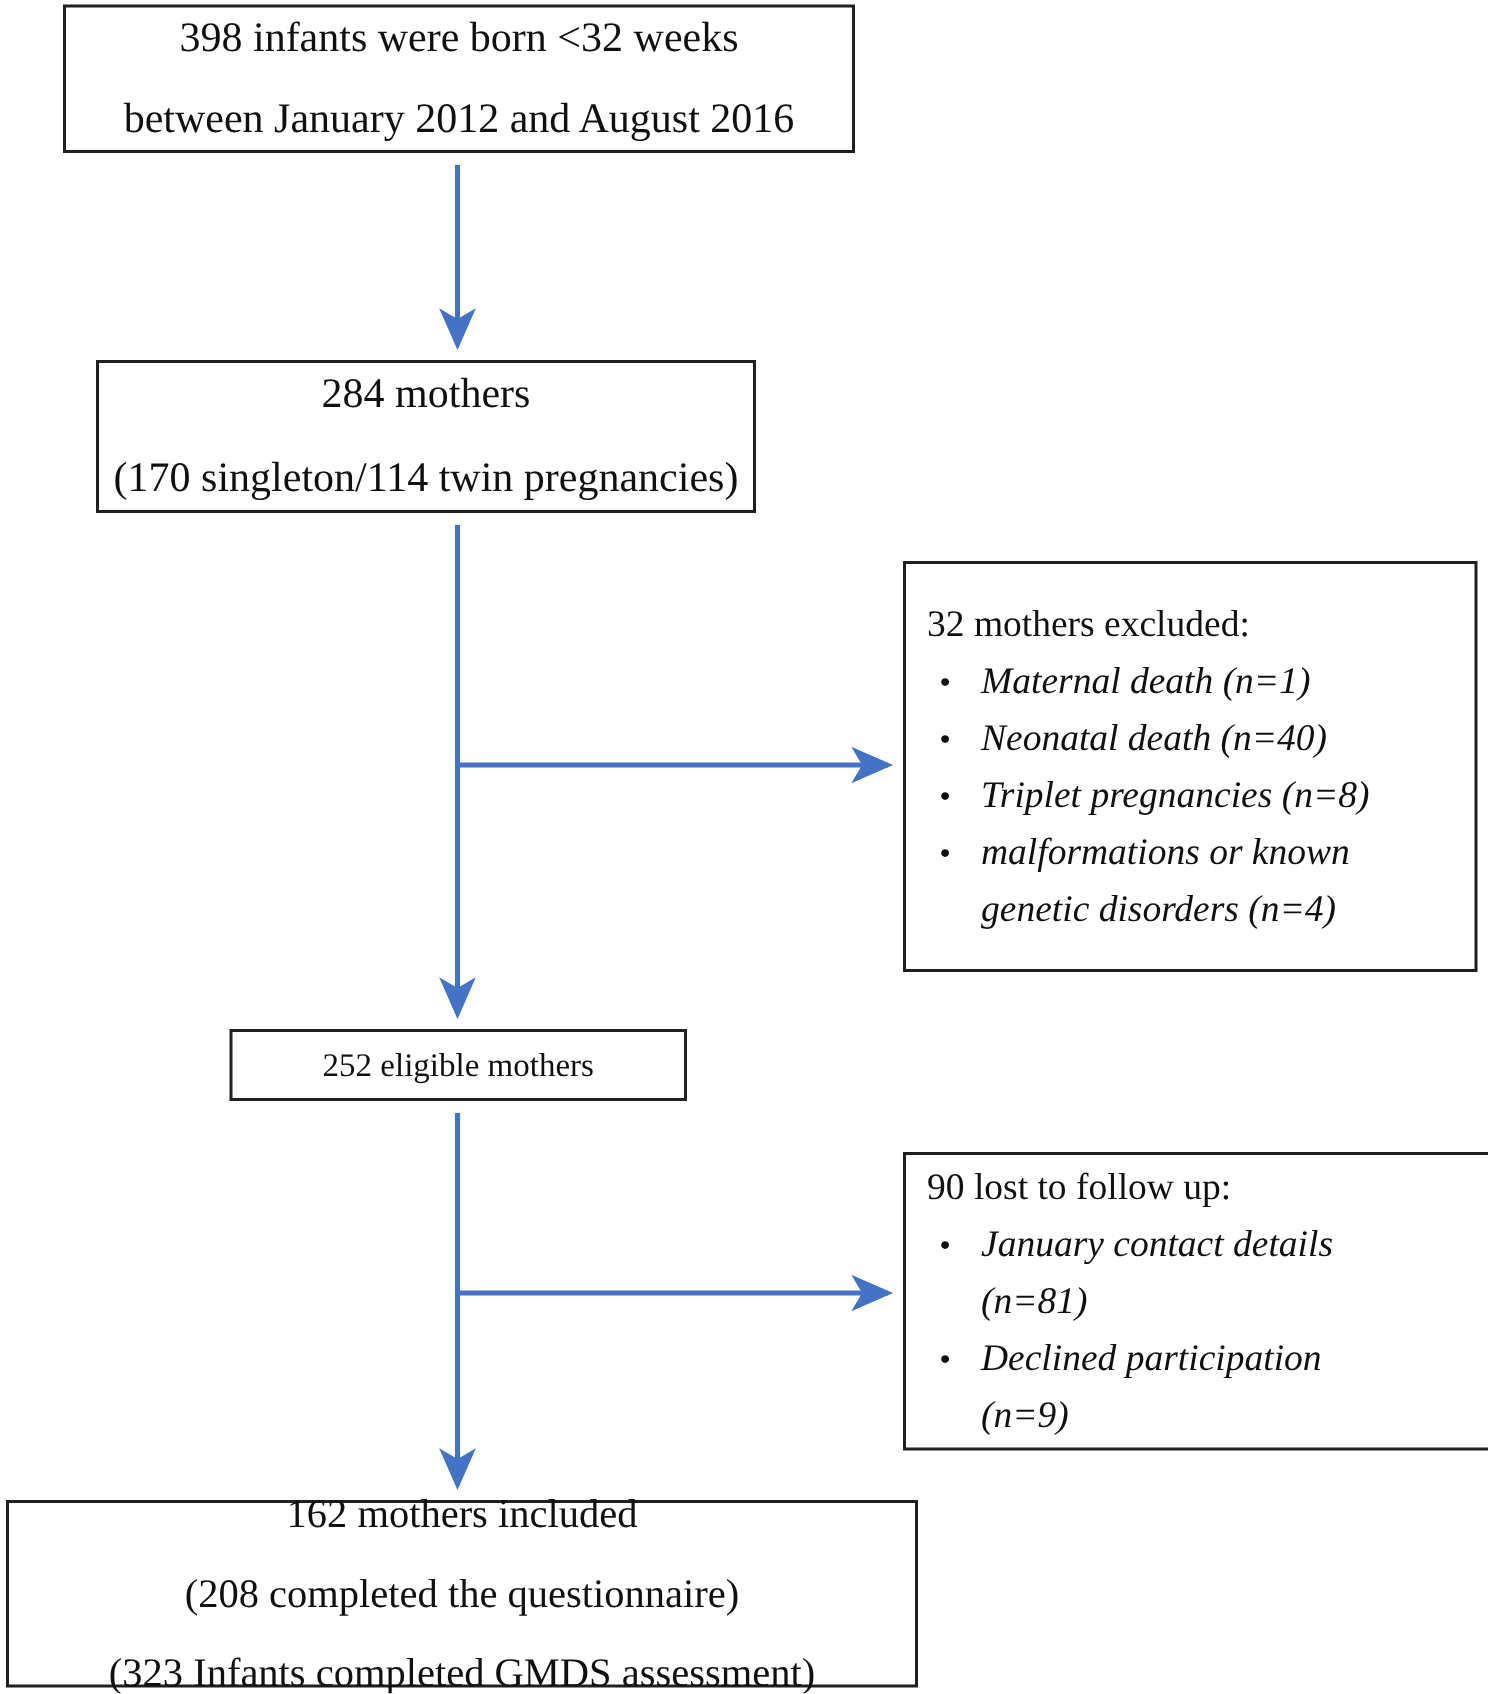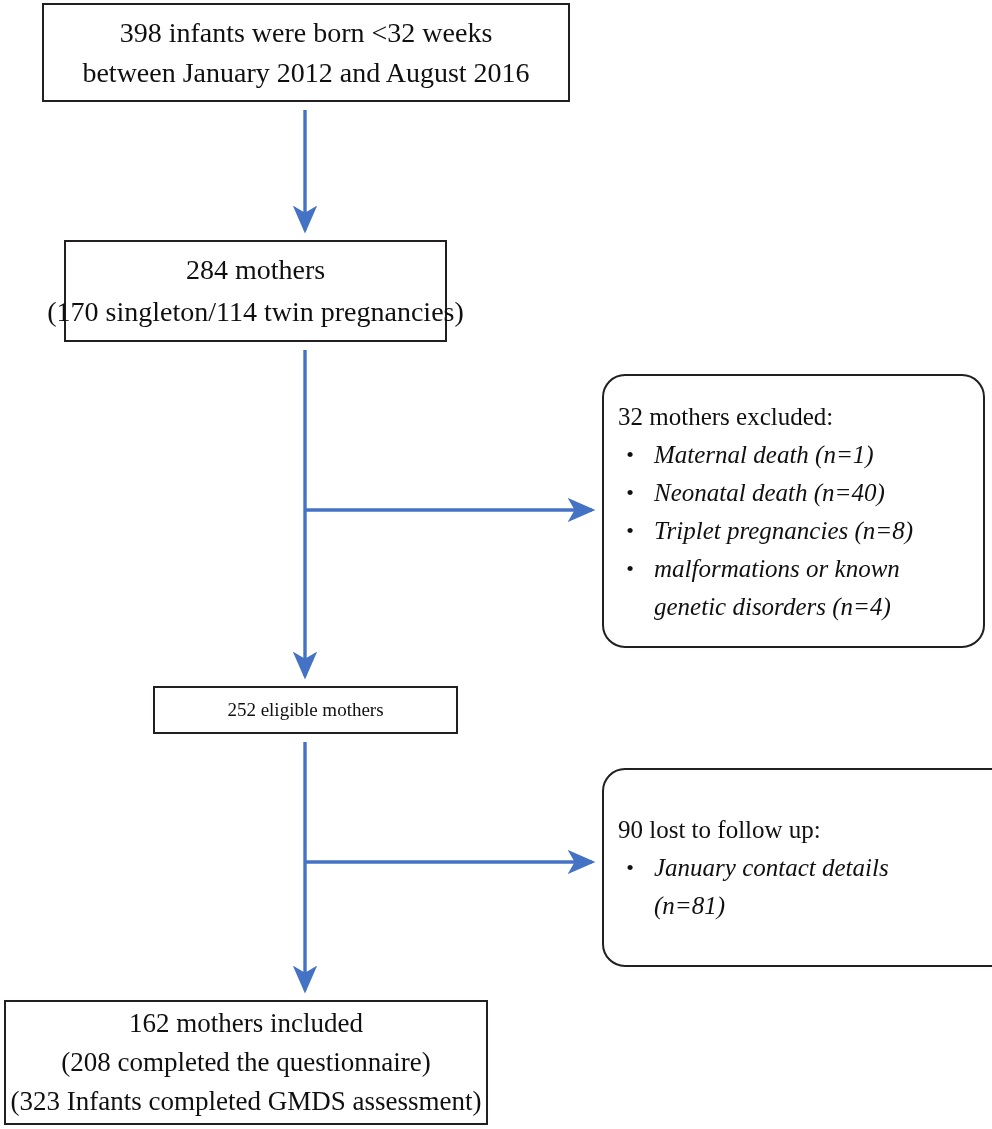"398 infants were born <32" .node.centered { gap: none -> 14px }
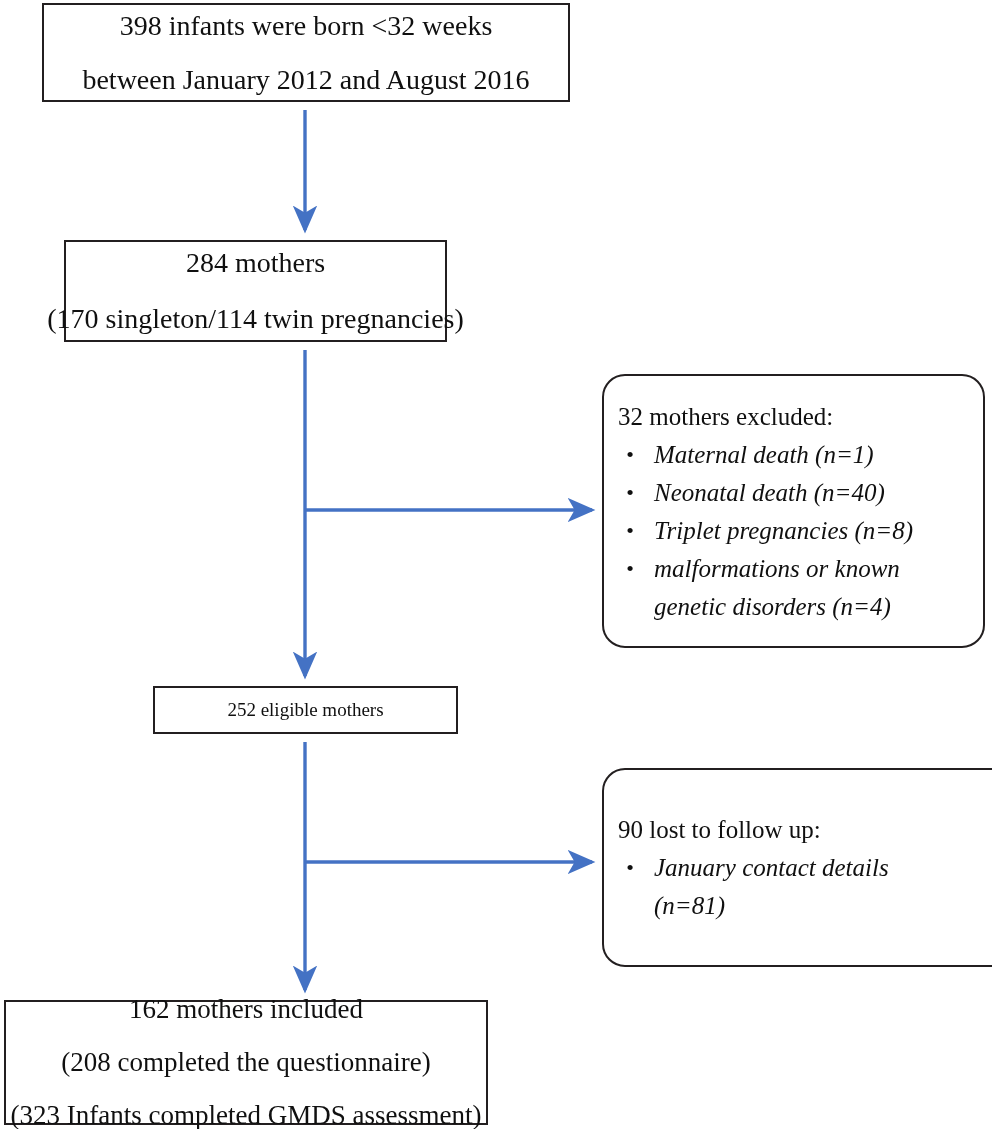"284 mothers" #node-mothers { width: 383px -> 440px }
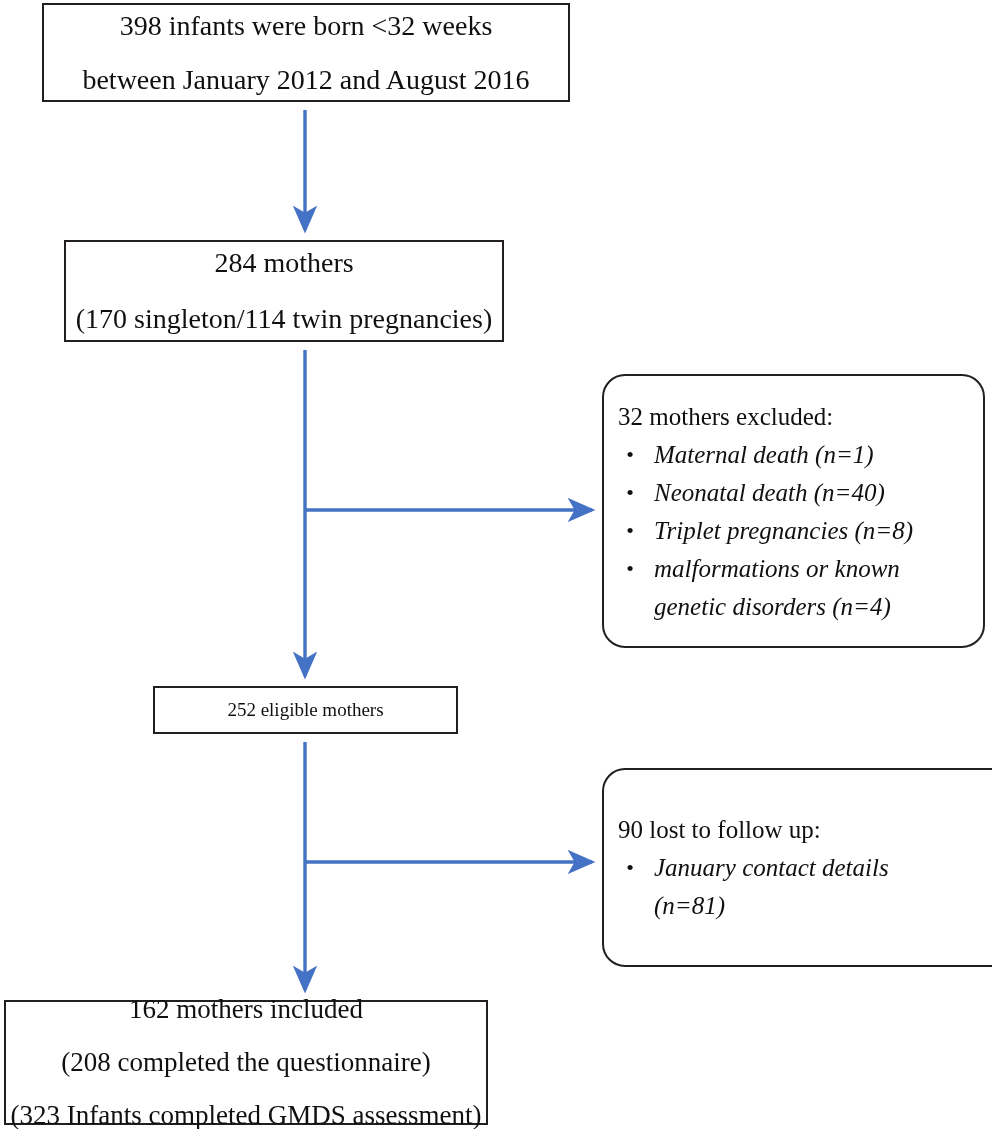"32 mothers excluded:" .node.listbox { border-radius: 23px -> none }
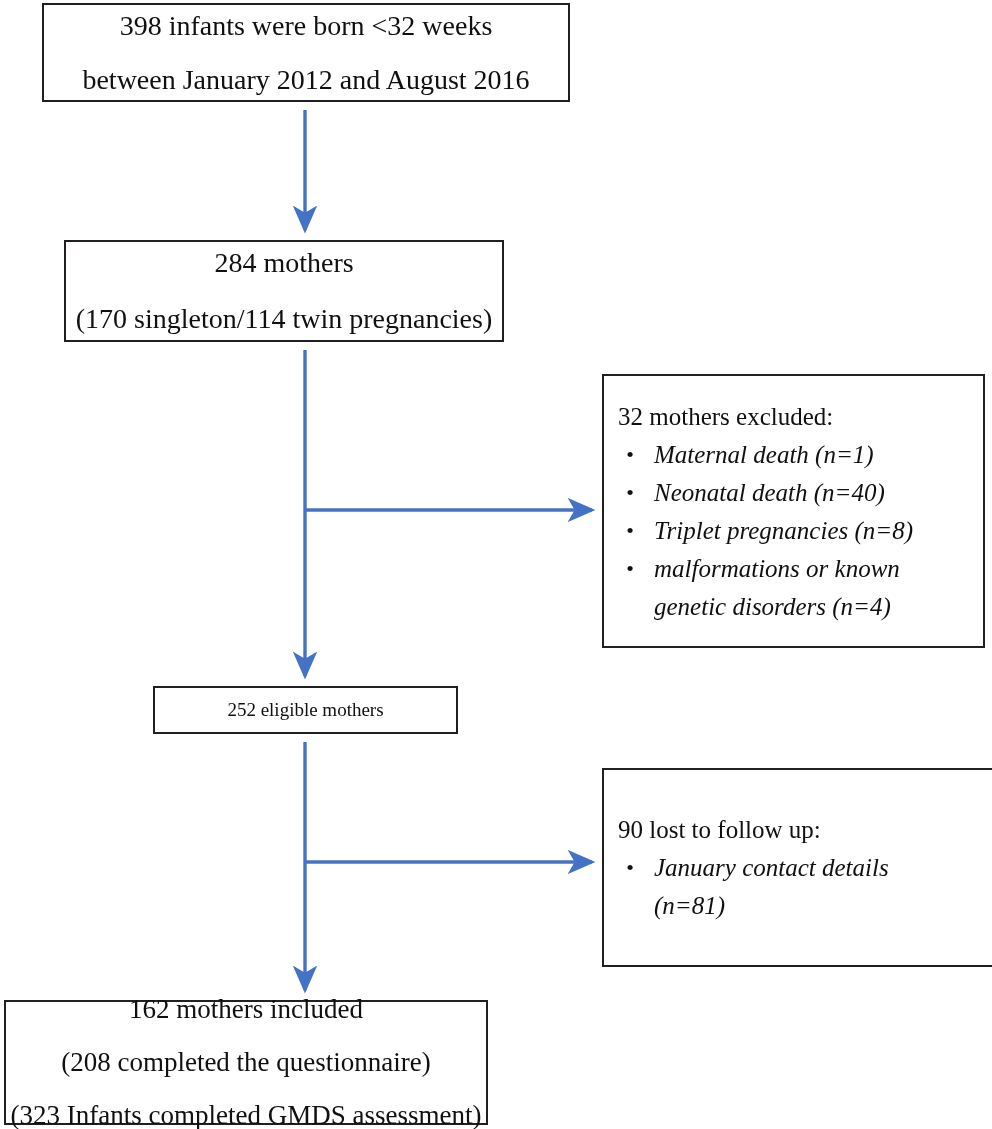"252 eligible mothers" #node-eligible { font-size: 19px -> 22px }
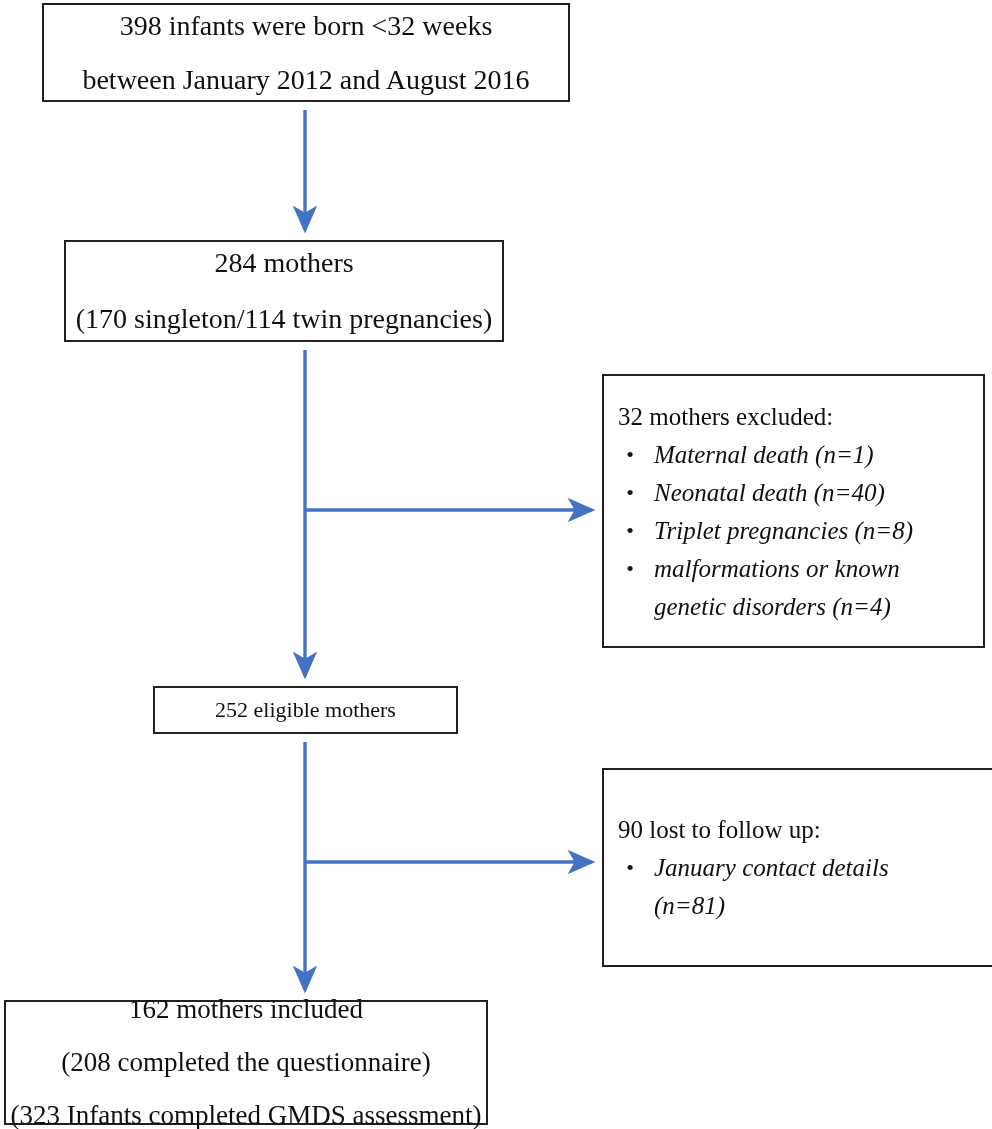"Declined participation" li { html: none -> <li> <span>Declined participation</span> <span>(n=9)</span> </li> }
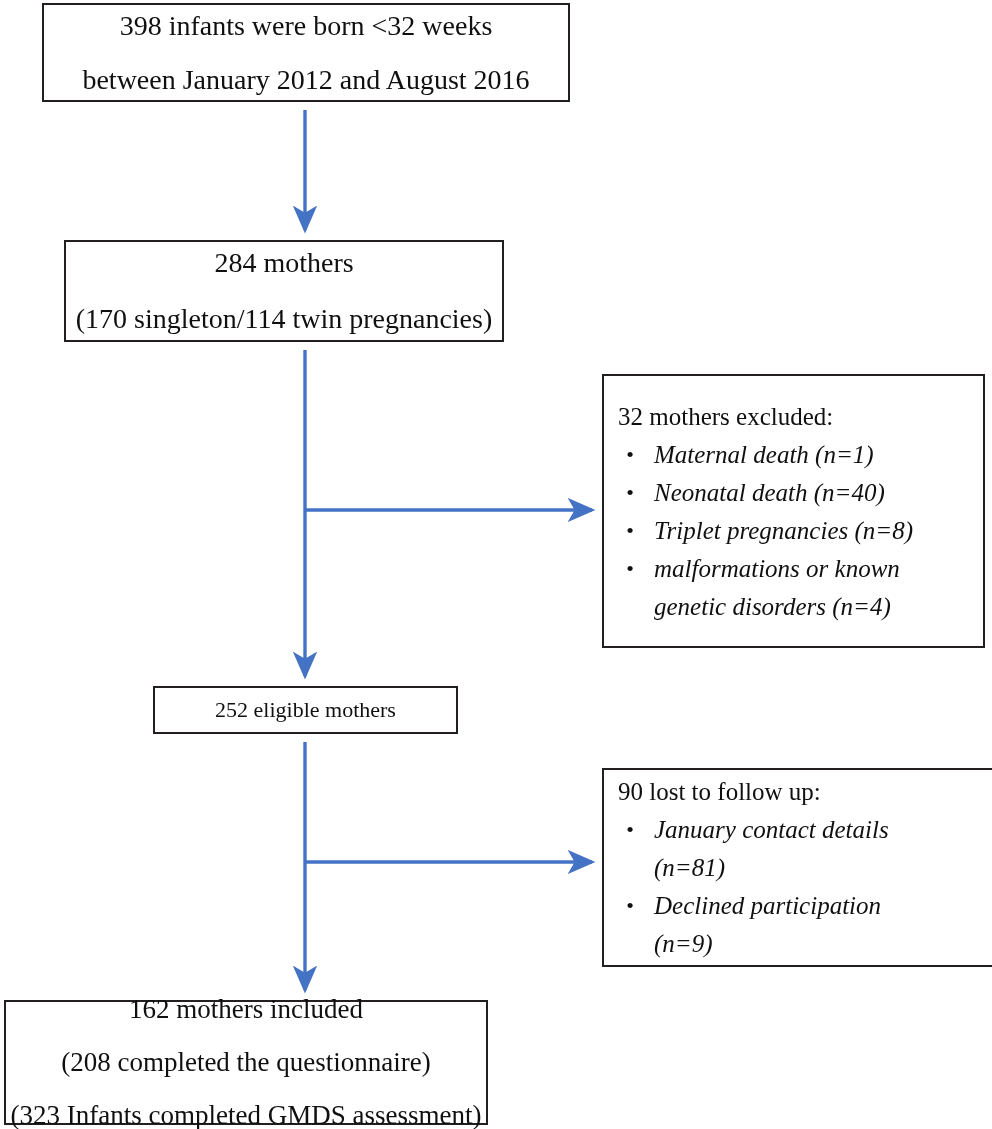"162 mothers included" #node-included { width: 484px -> 608px }
